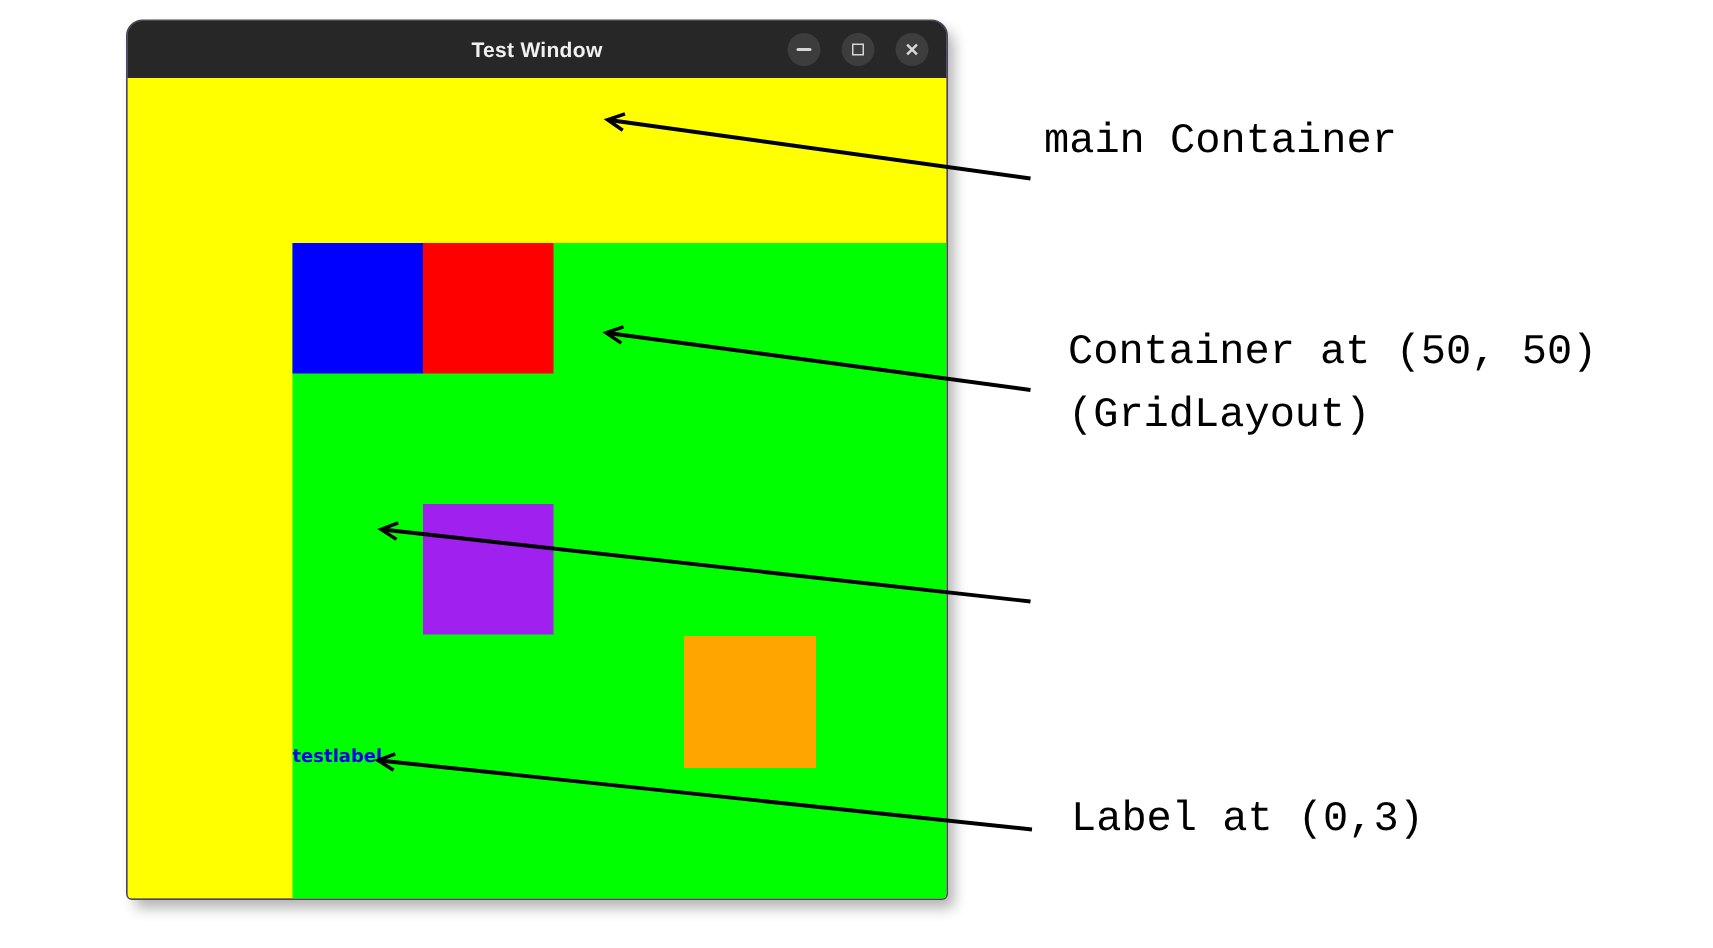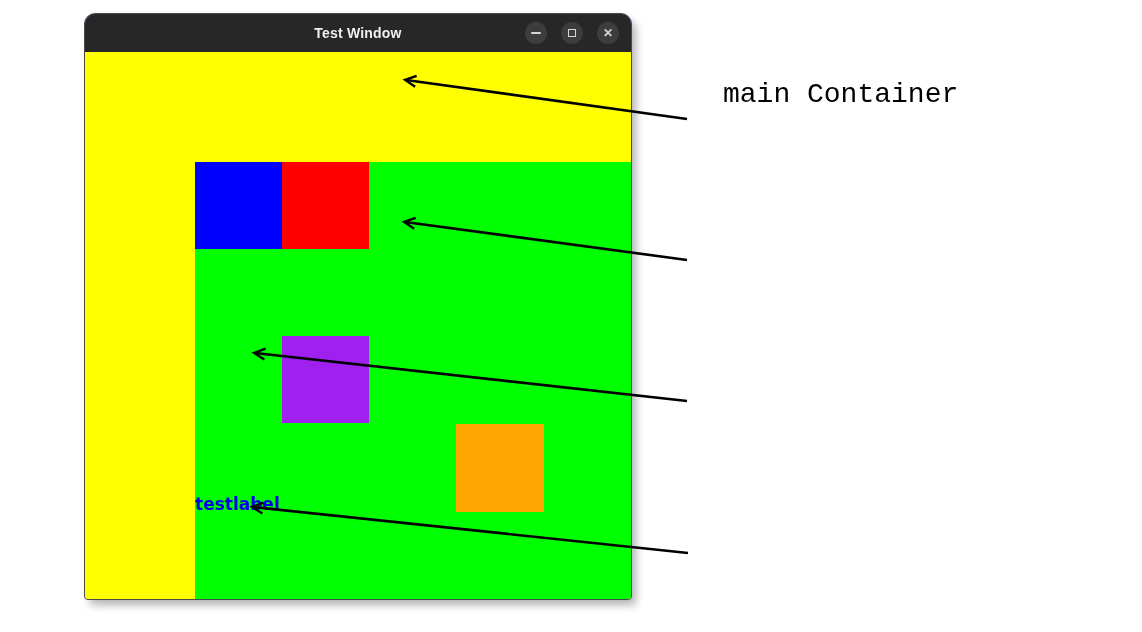"main Container" .ann-1 { left: 723px -> 696px }
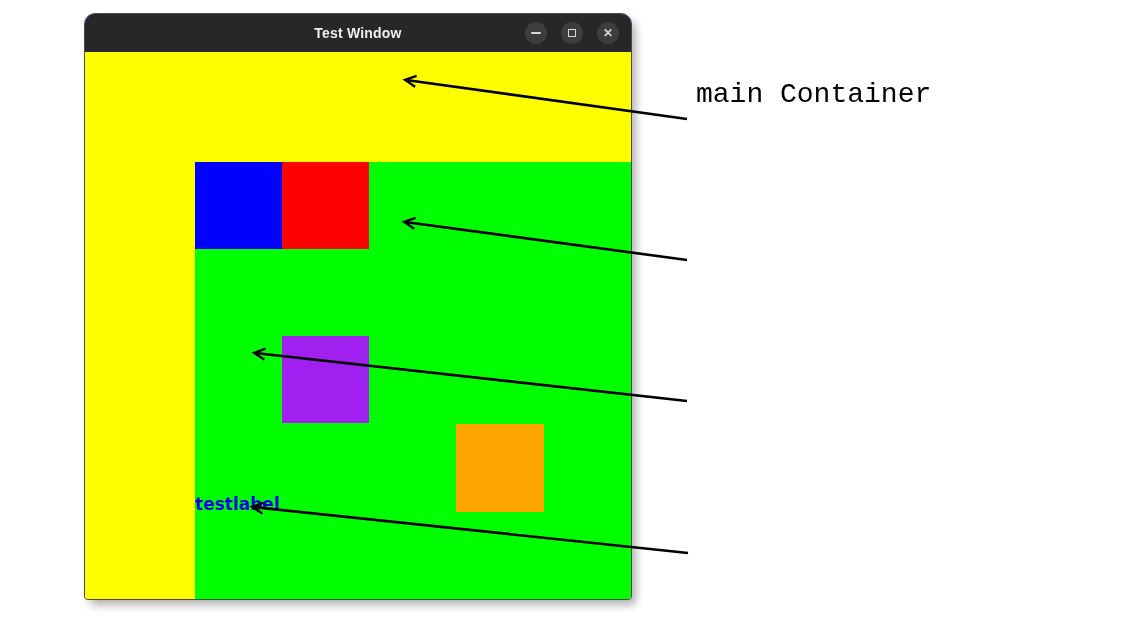"Container at (50, 50)" div.annotation { html: none -> <div> <div>Container at (50, 50)</div> <div>(GridLayout)</div> </div> }
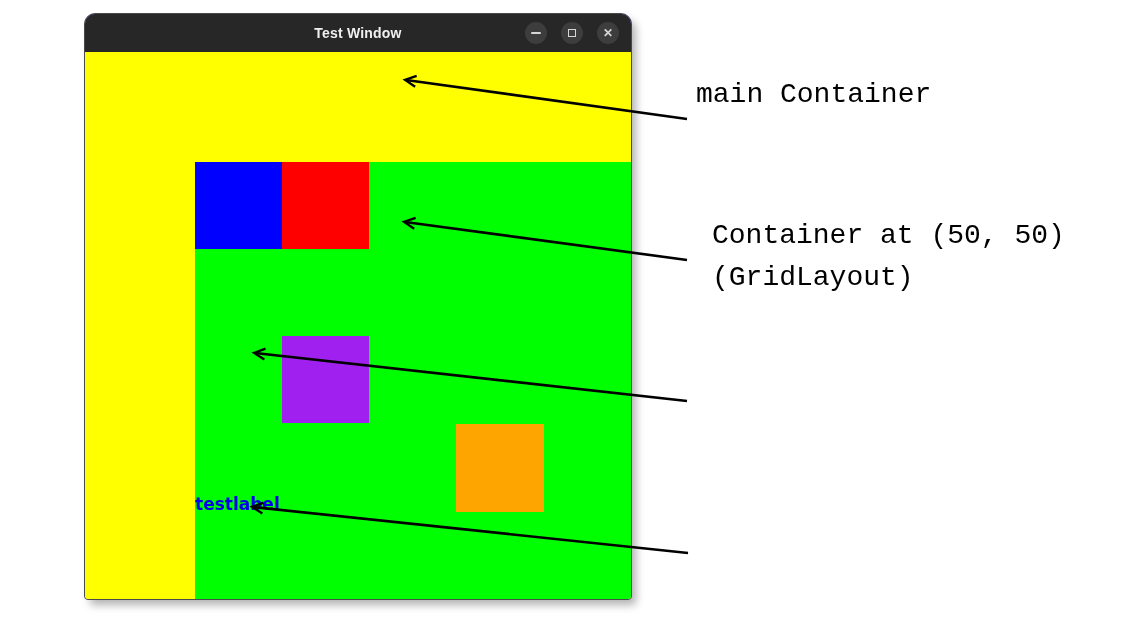"testlabel" .testlabel { font-size: 17px -> 12px }
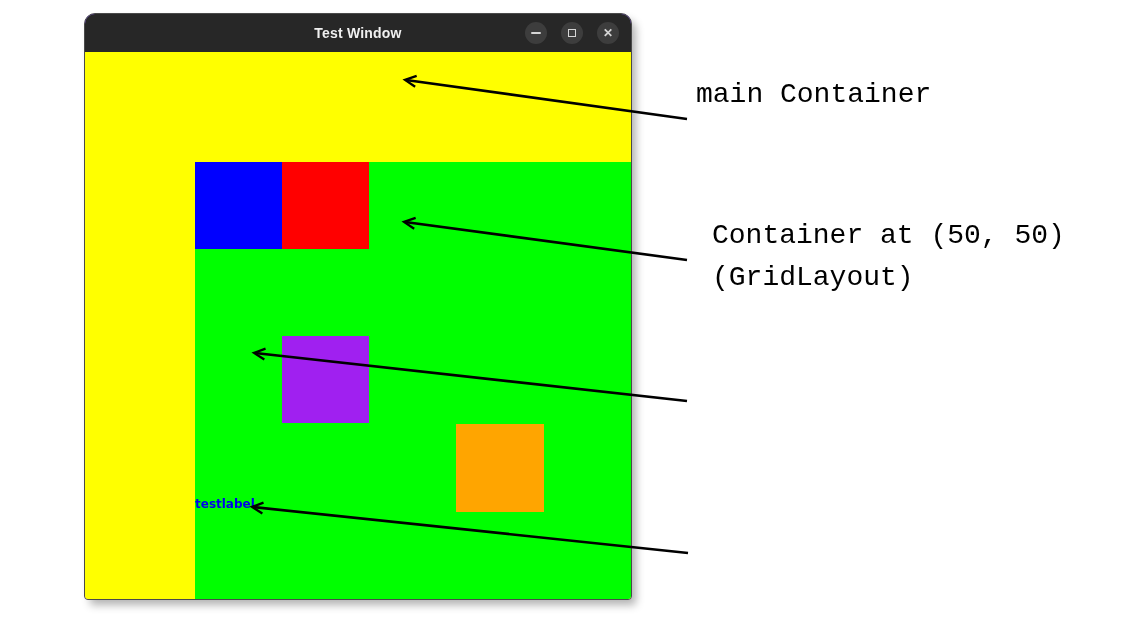"Label at (0,3)" div.annotation { html: none -> <div> <div>Label at (0,3)</div> </div> }
